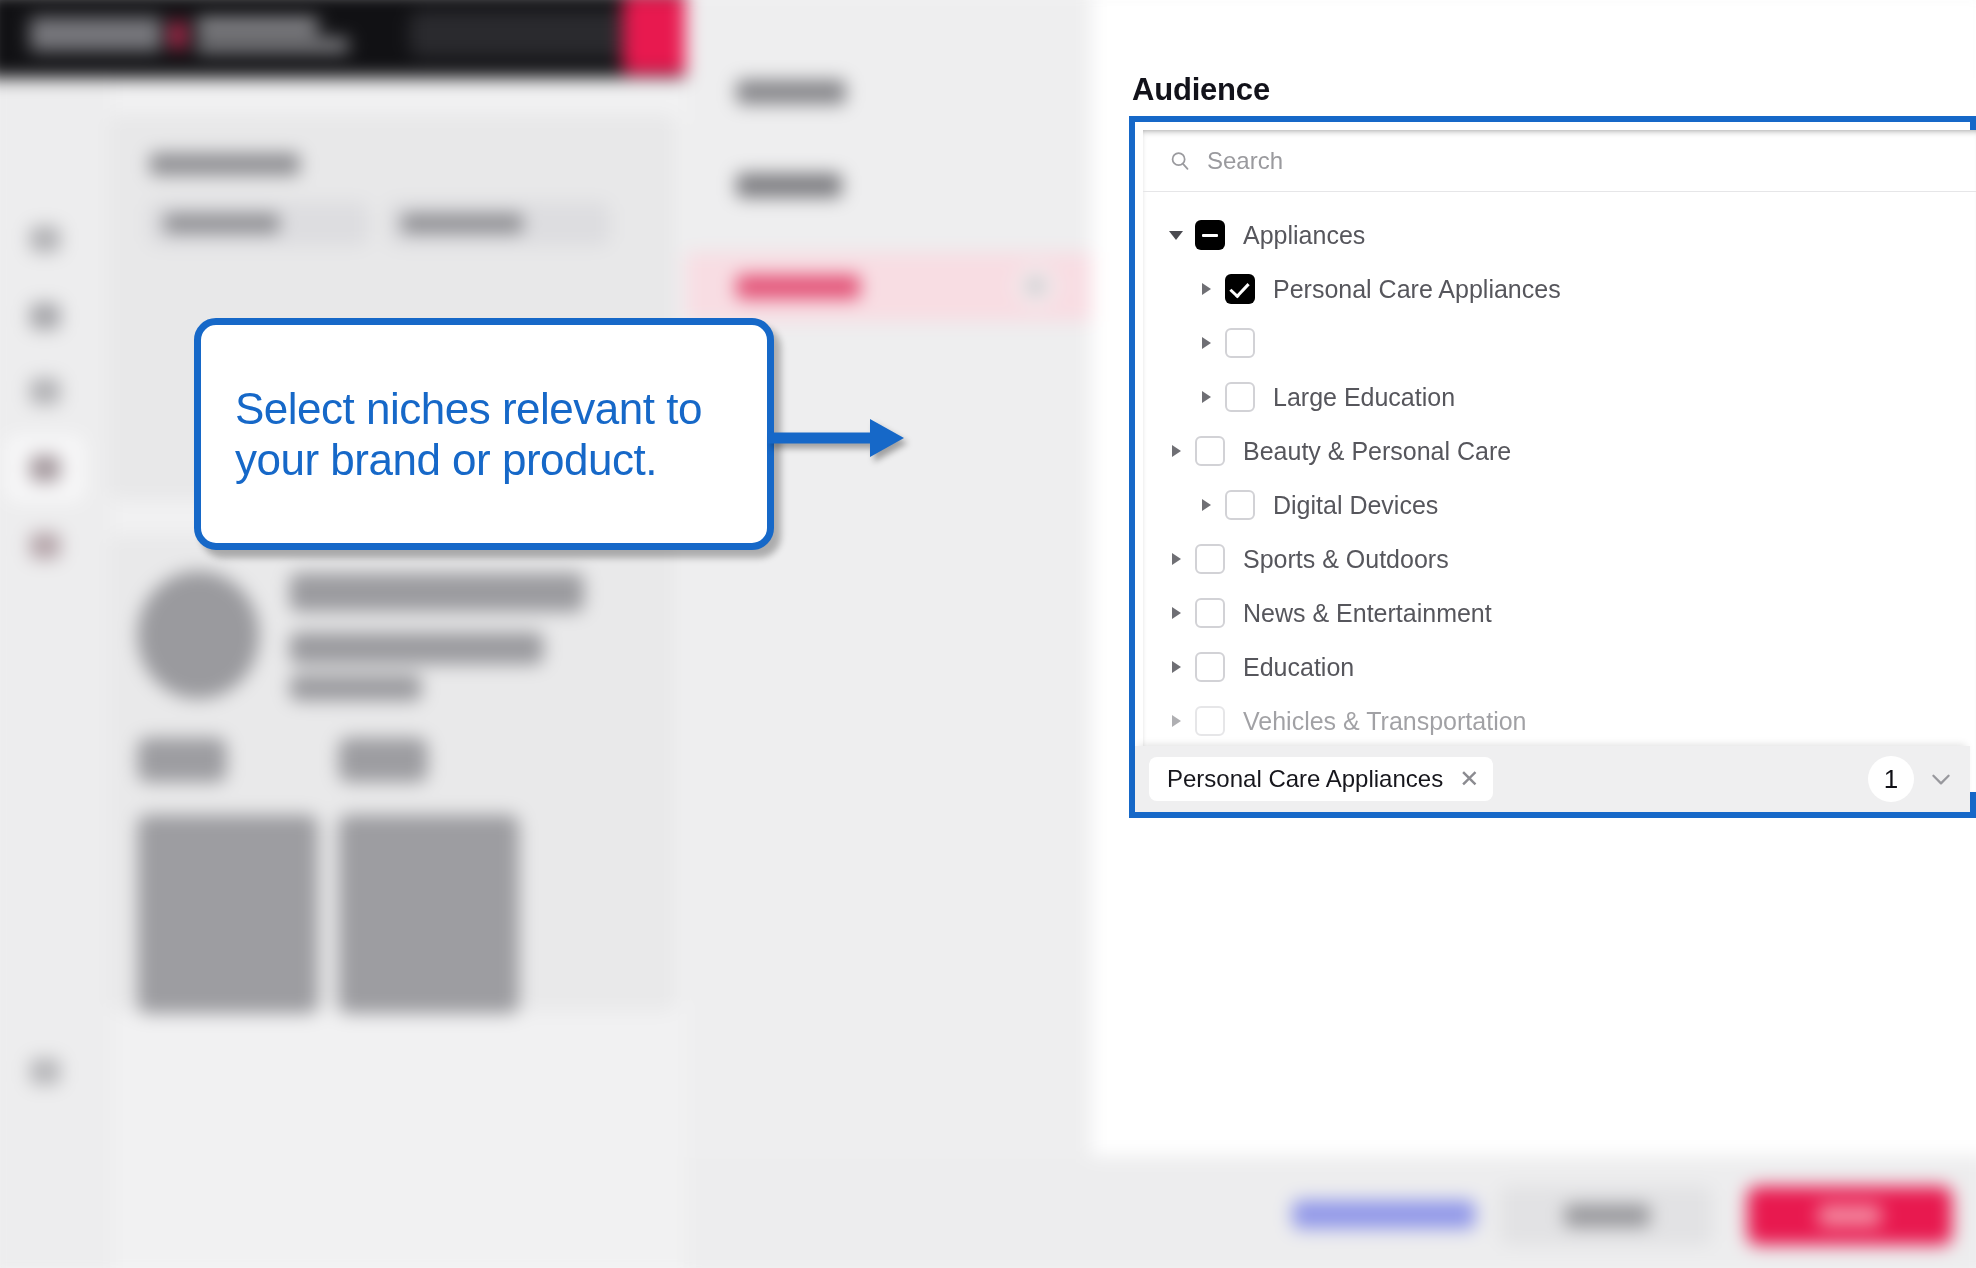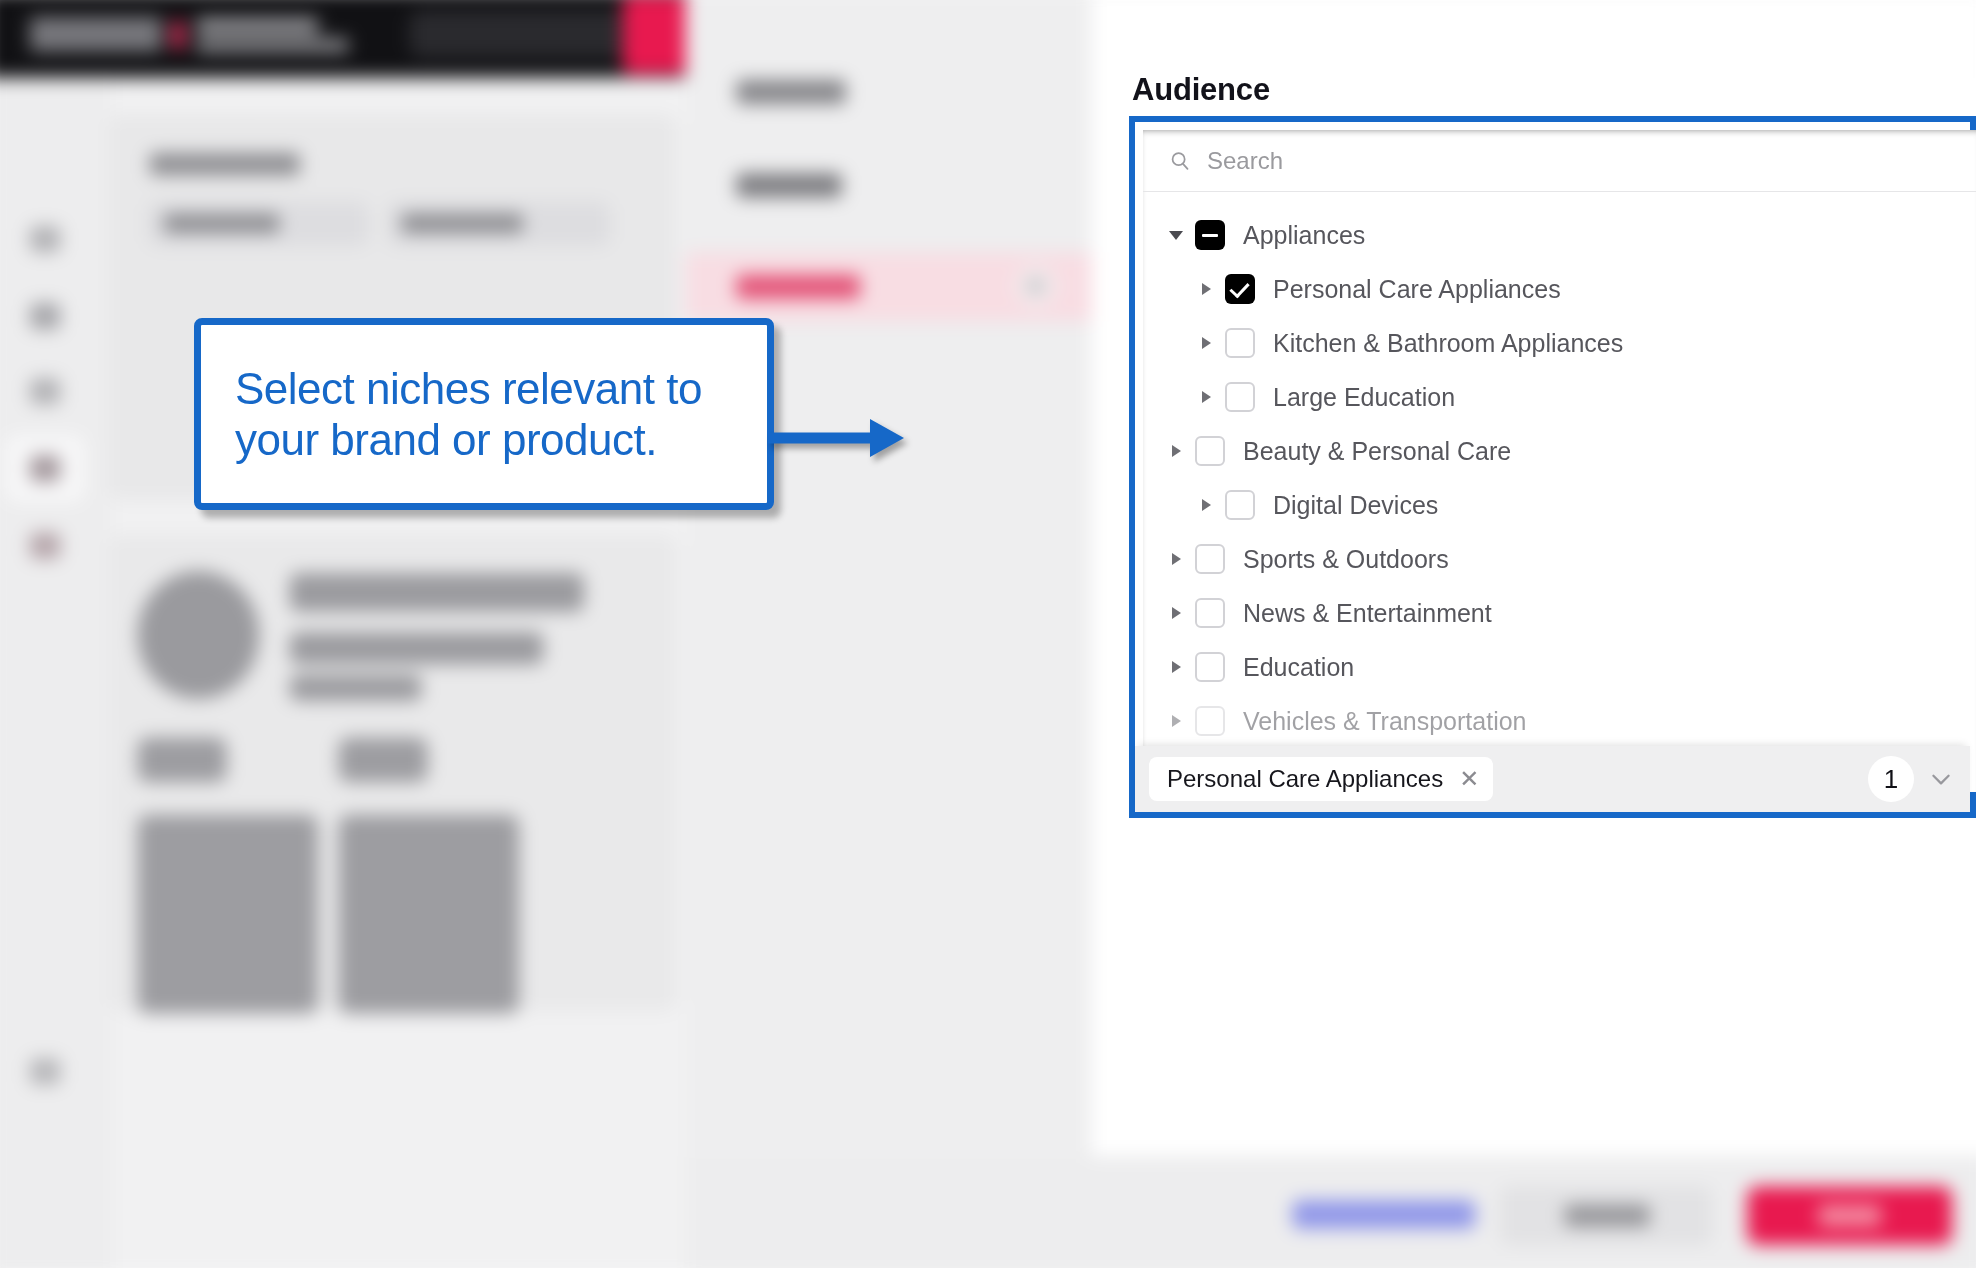"Kitchen & Bathroom Appliances" span.tree-label { html: <span>Kitchen &amp; Bathroom Appliances</span> -> none }
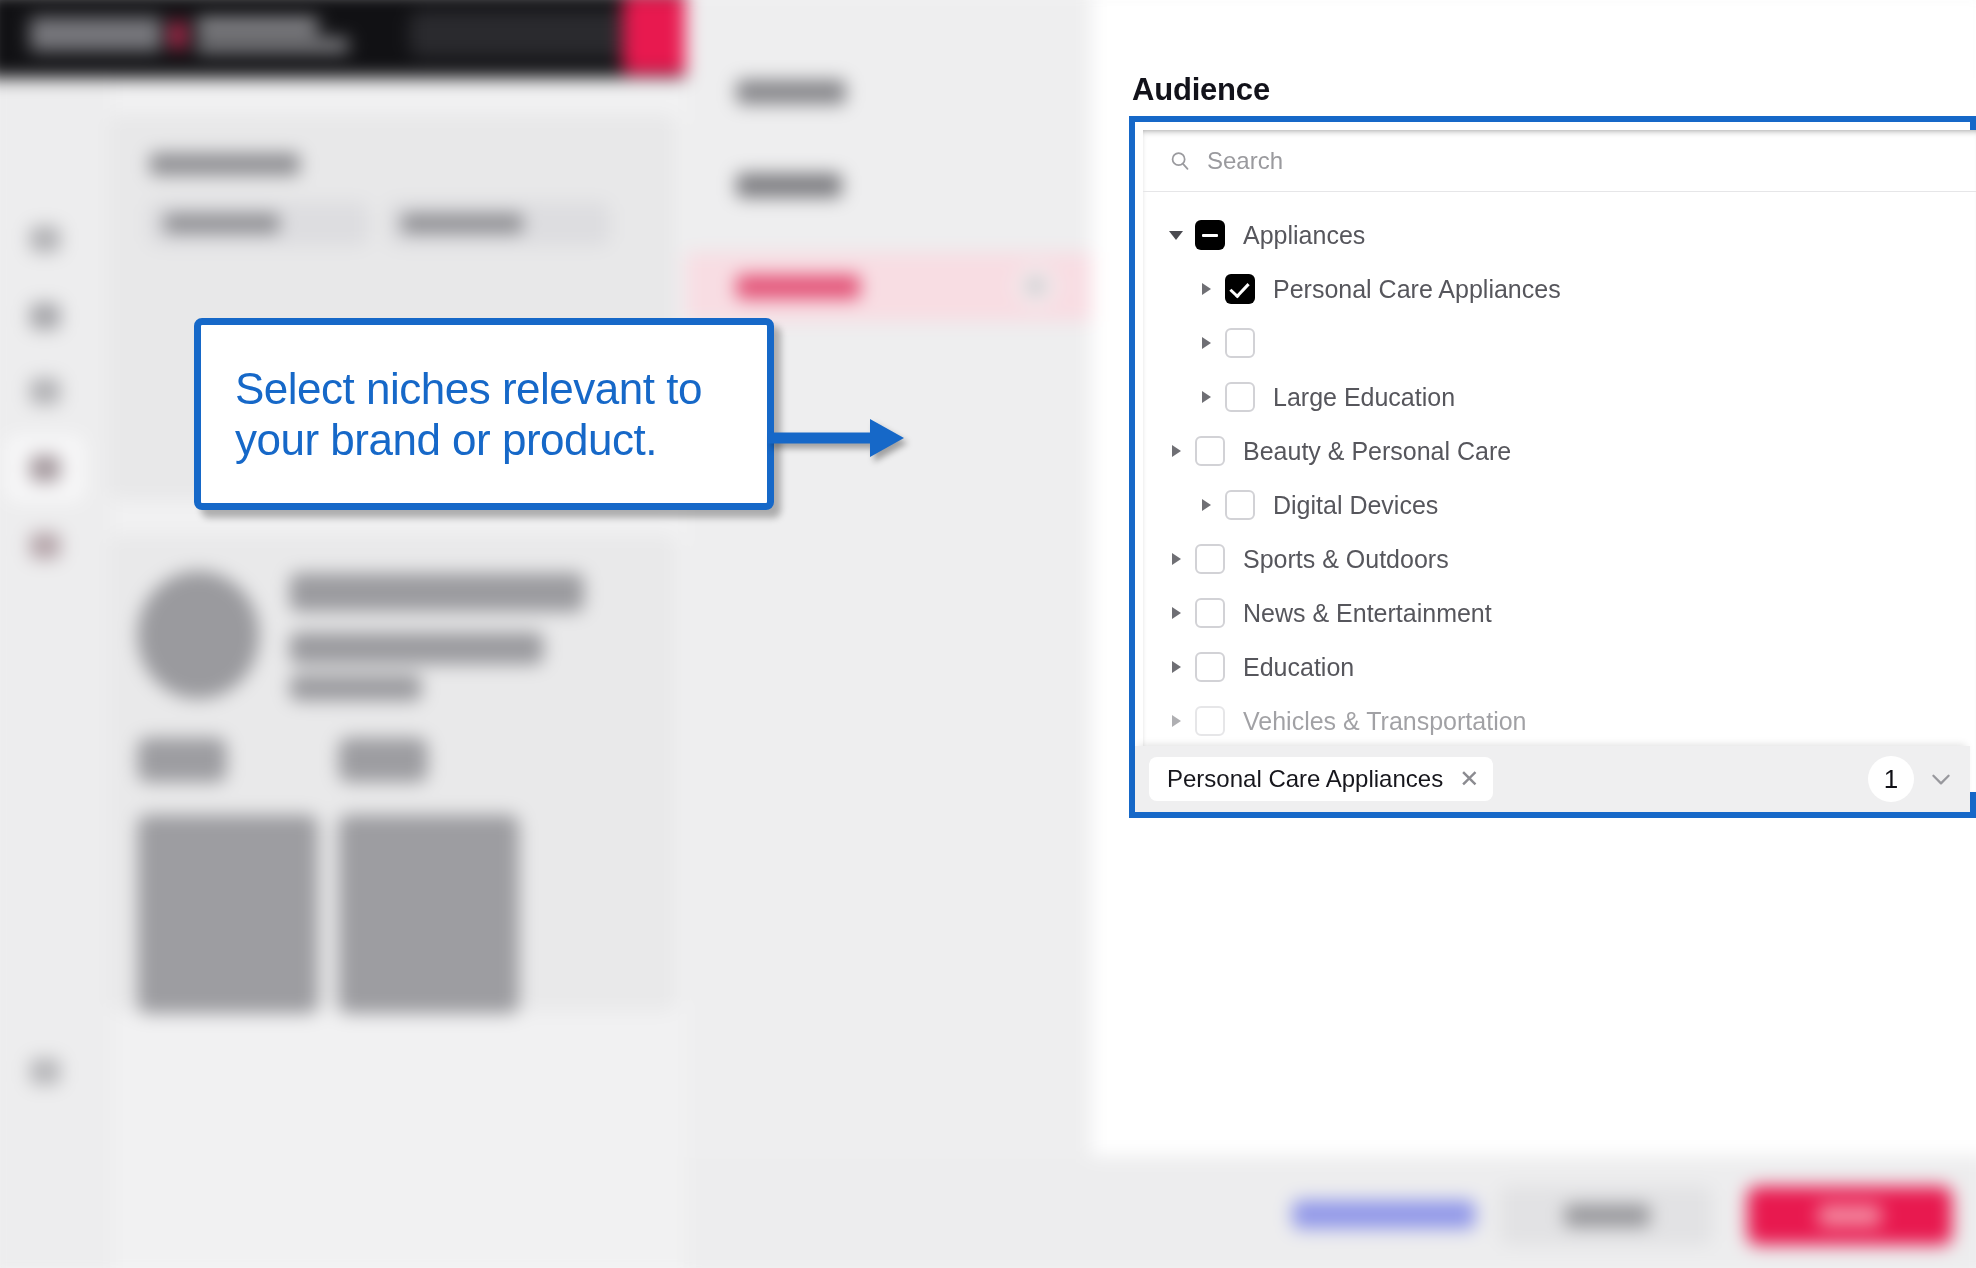"Select niches relevant to your" .callout { border-radius: 8px -> 22px; height: 192px -> 232px }
